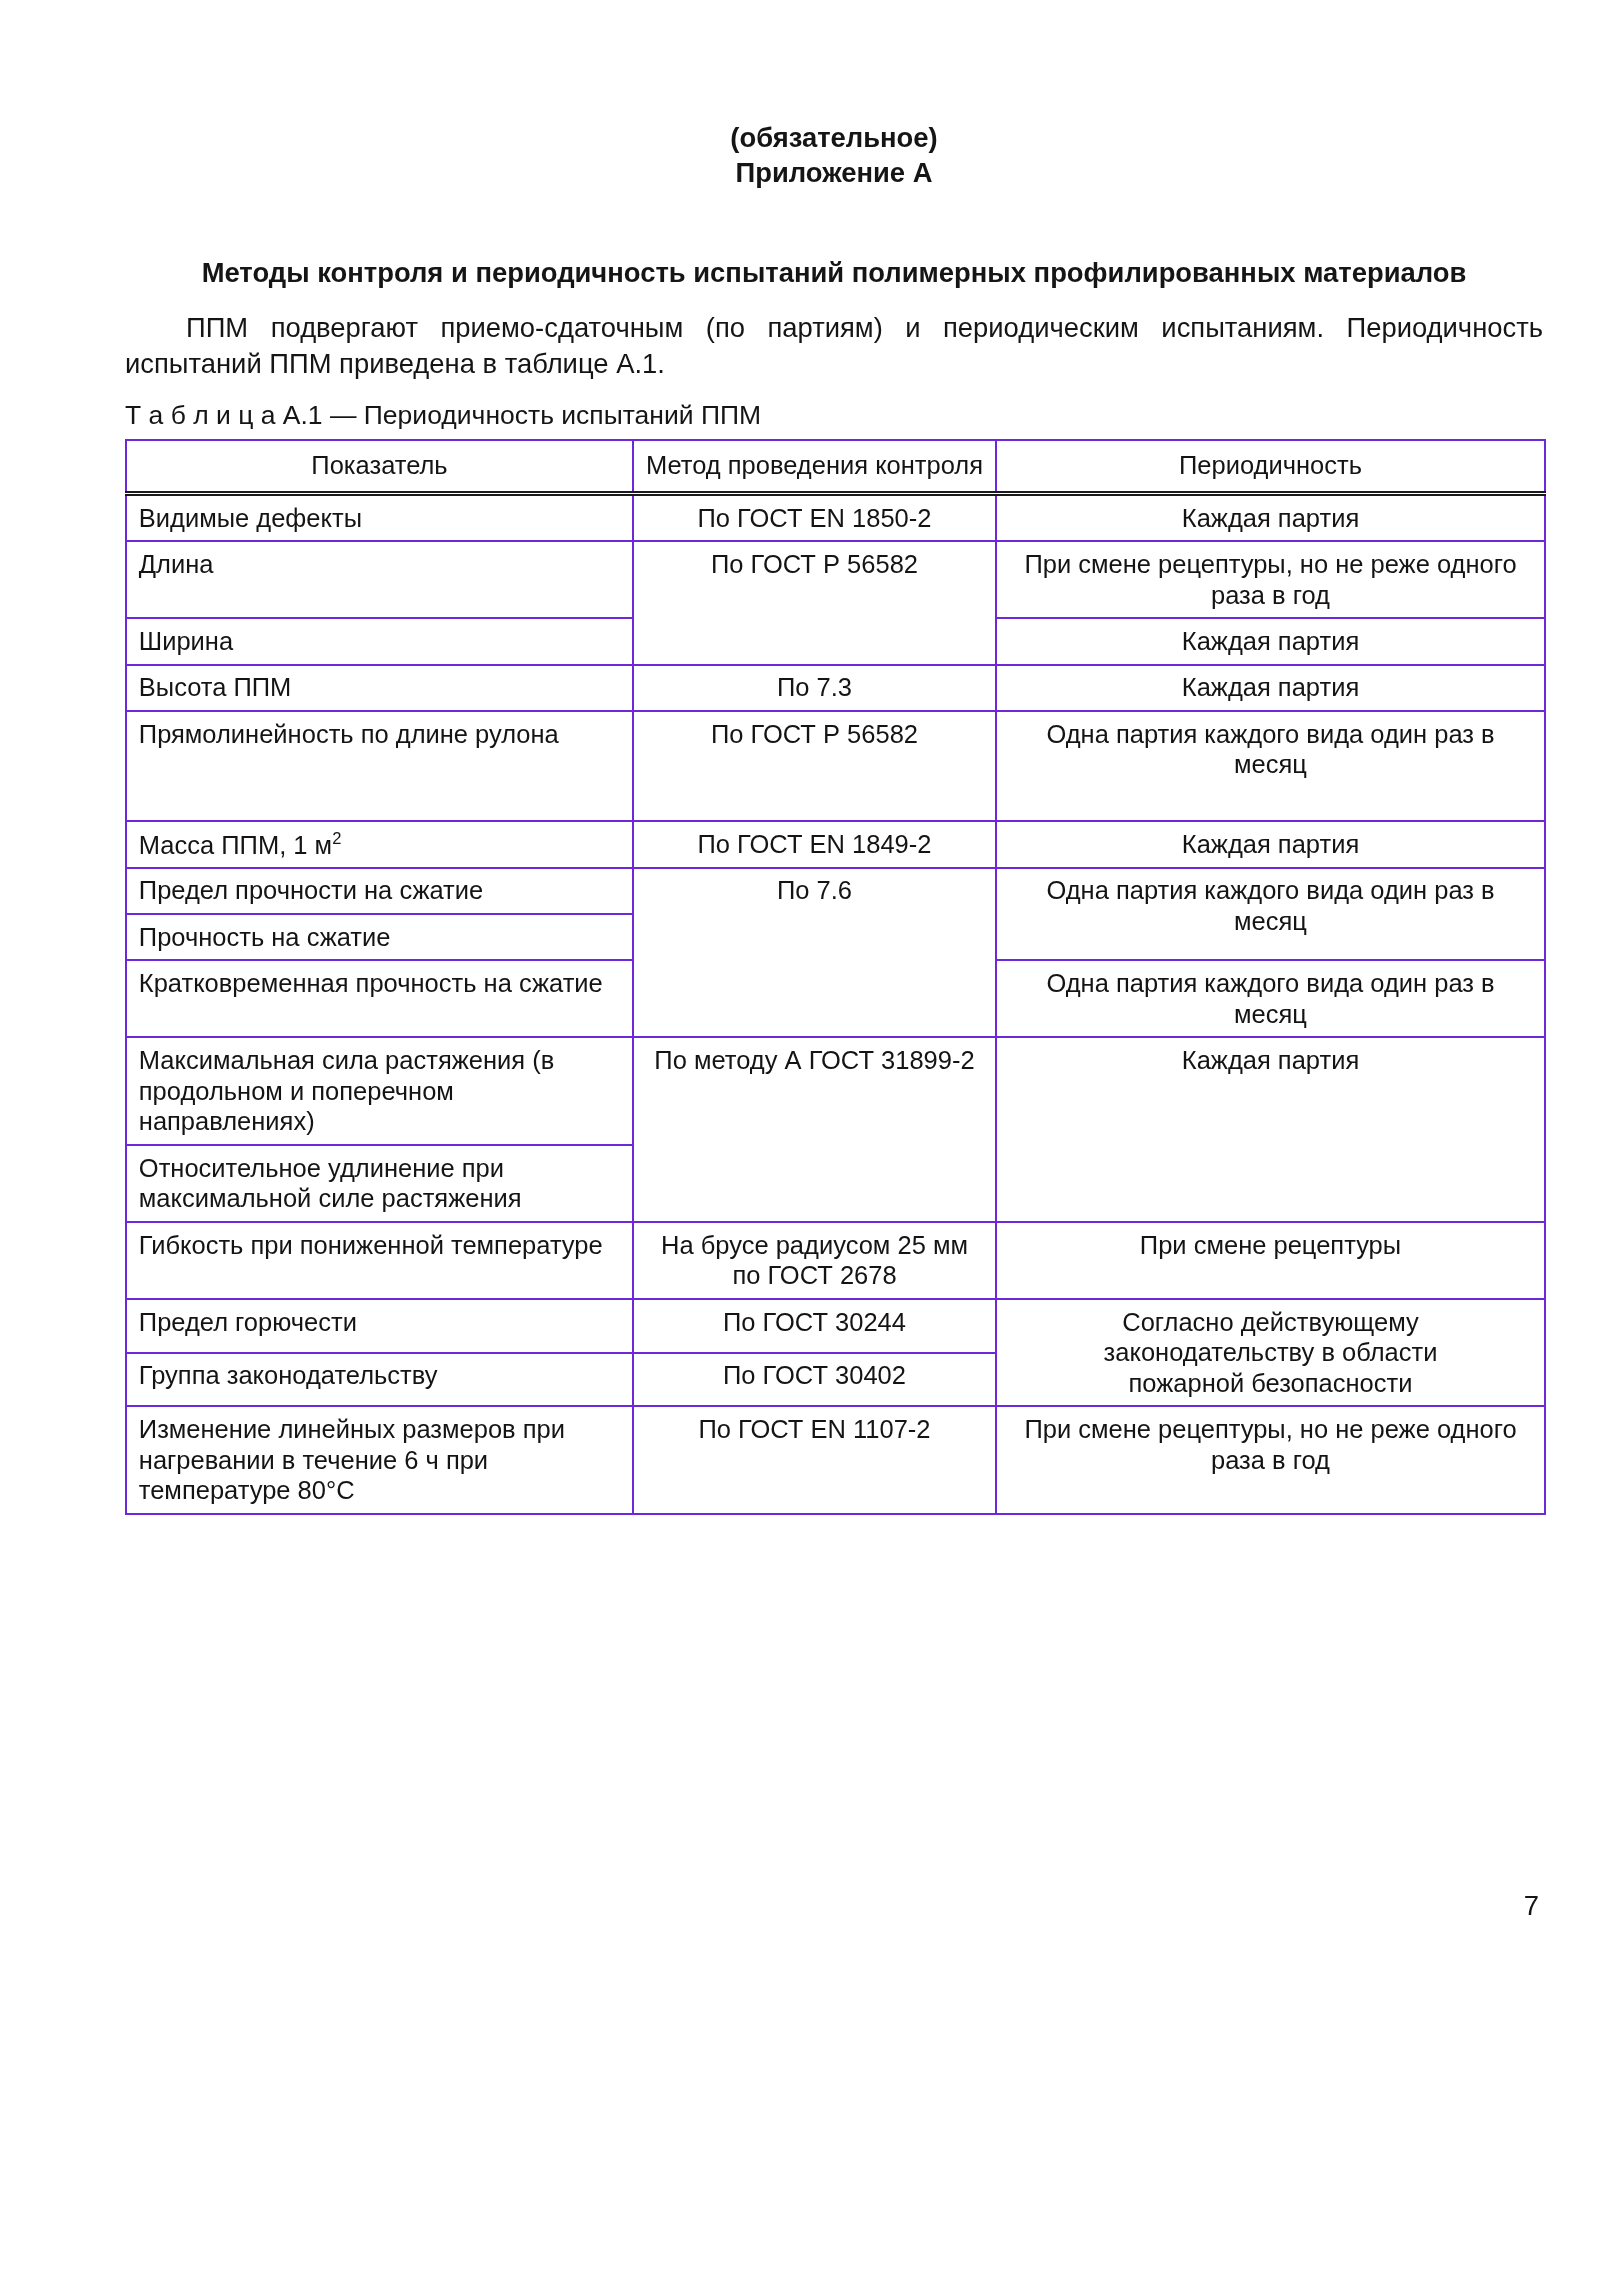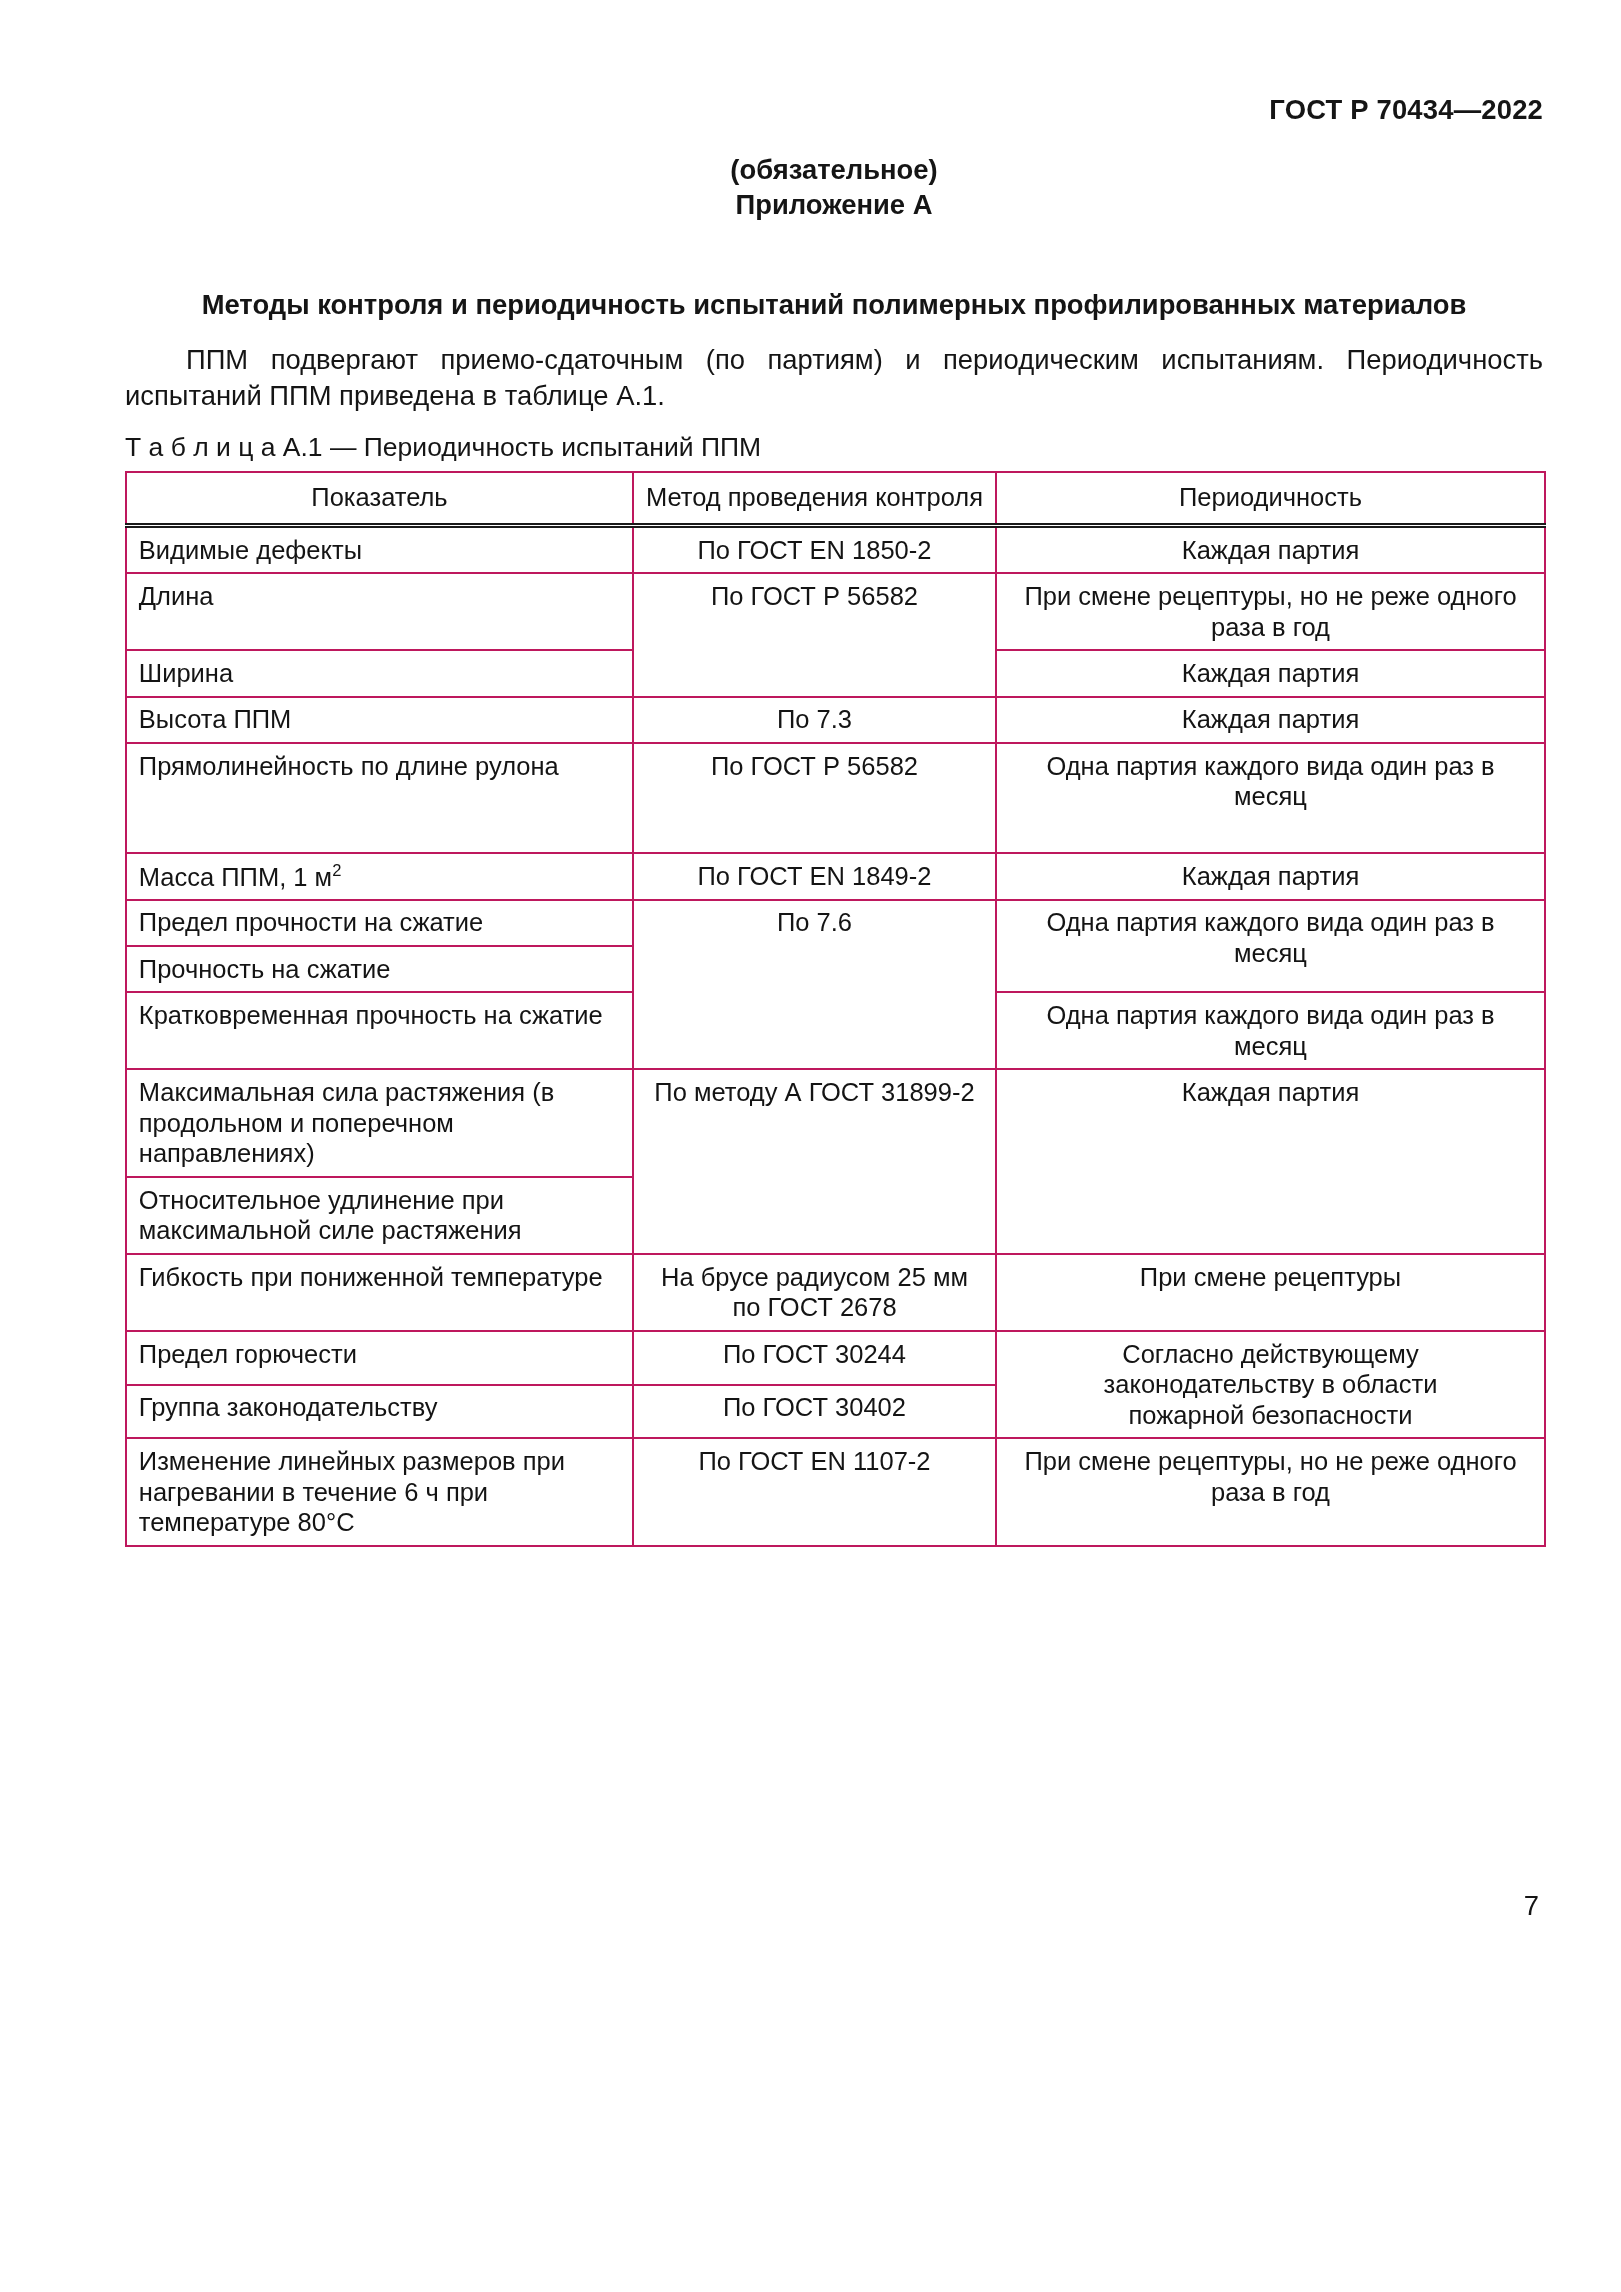"ГОСТ Р 70434—2022" div.doc-code { html: <div>ГОСТ Р 70434—2022</div> -> none }
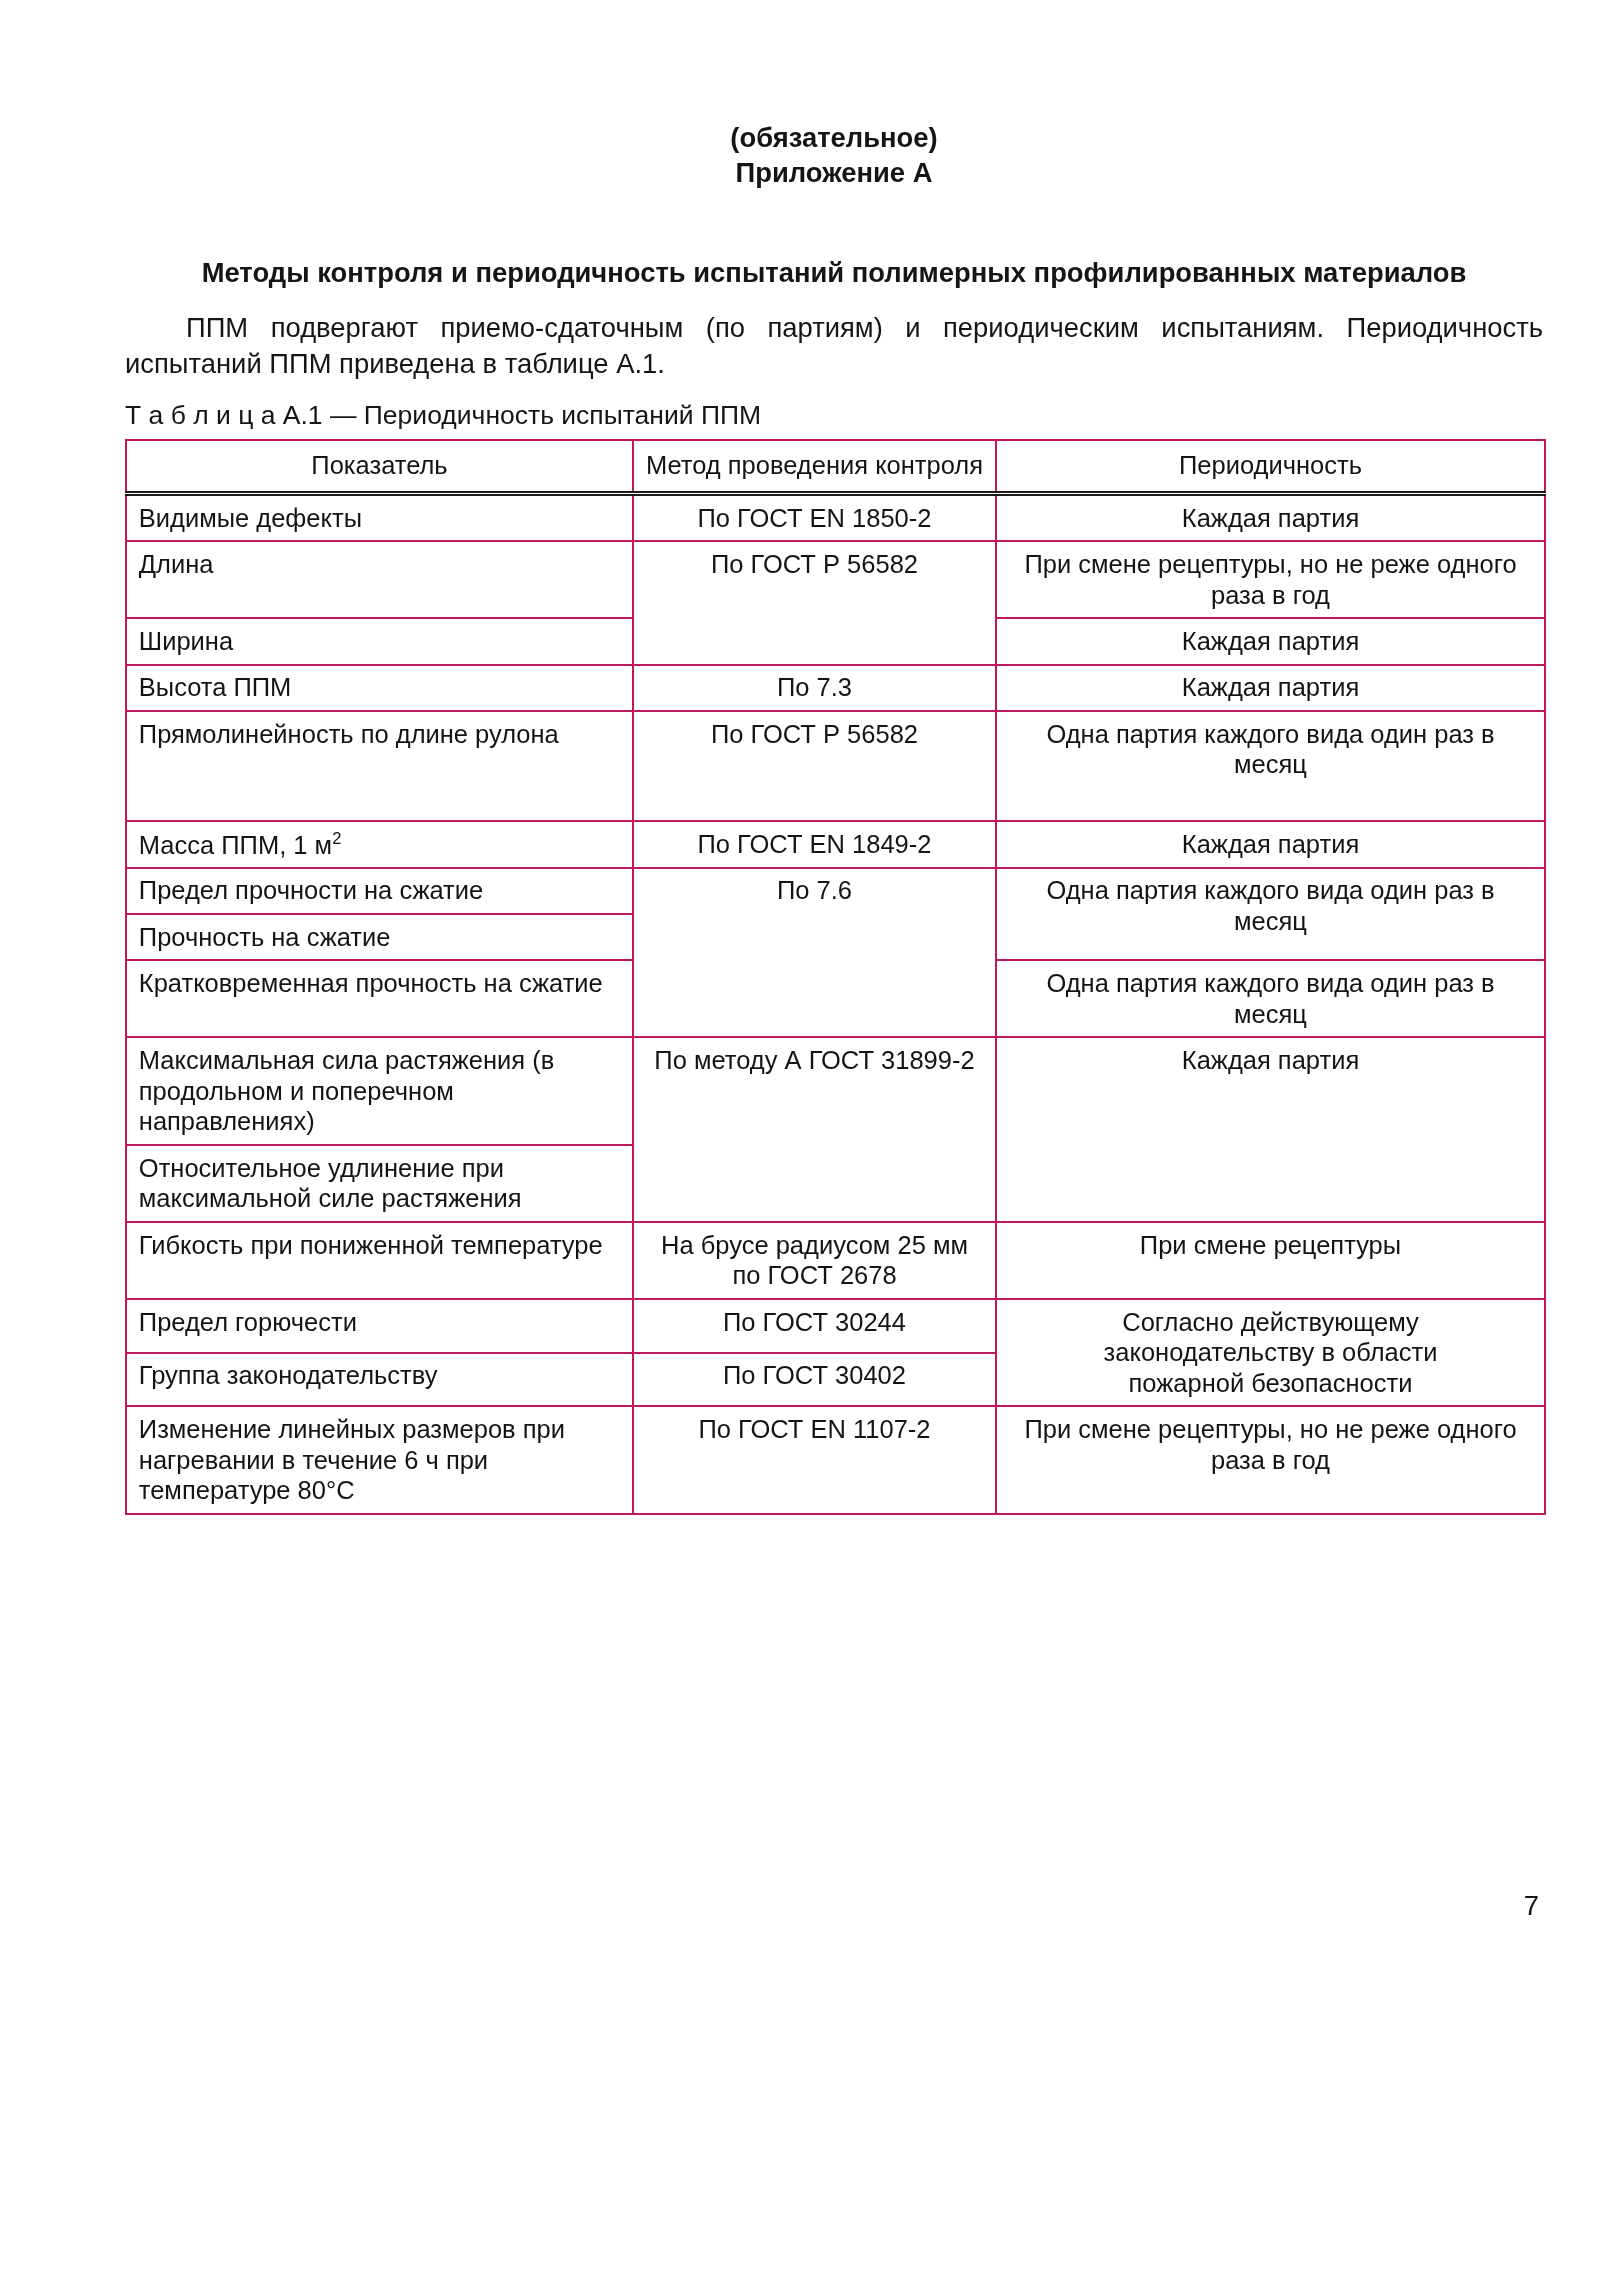"Показатель" .tbl th, .tbl td { border: 2px solid #be185d -> 2px solid #6d28d9 }
